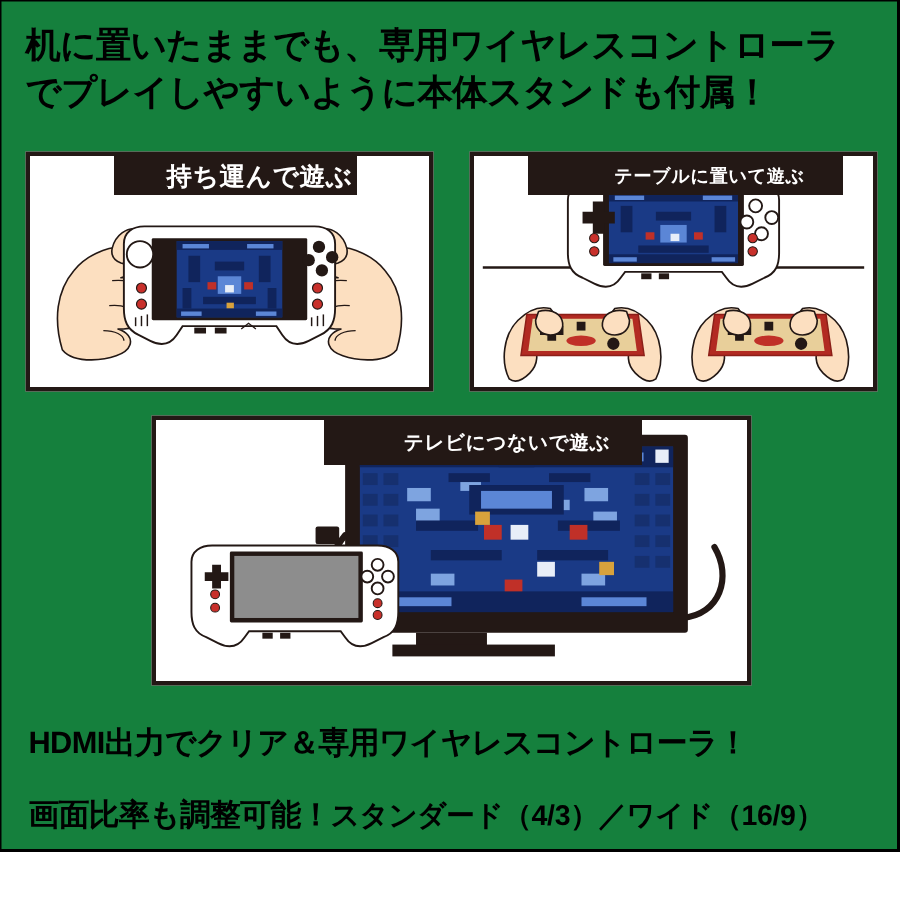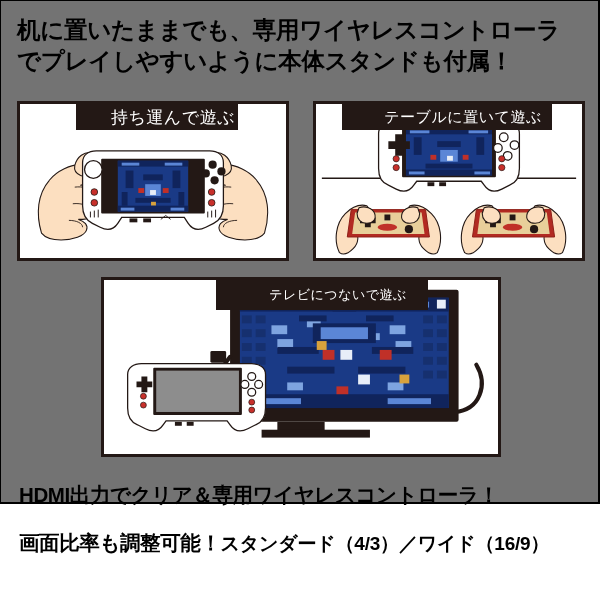"机に置いたままでも、専用ワイヤレスコントローラ" .page { background: #737373 -> #15803d; height: 504px -> 568px }
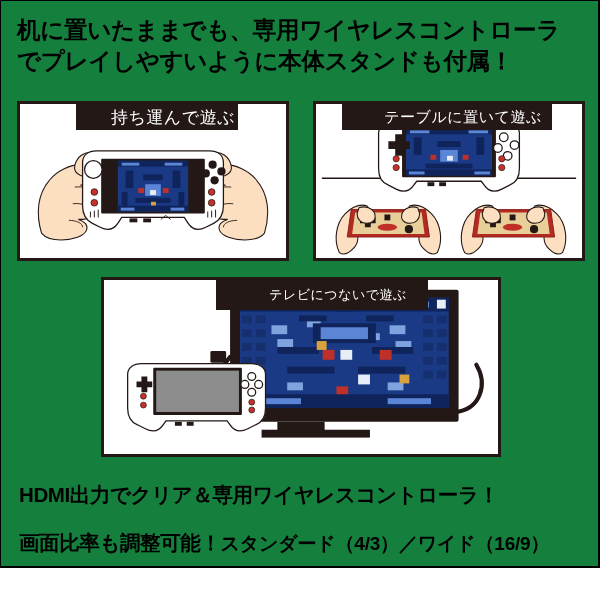"持ち運んで遊ぶ" .panel-label { font-weight: normal -> bold }
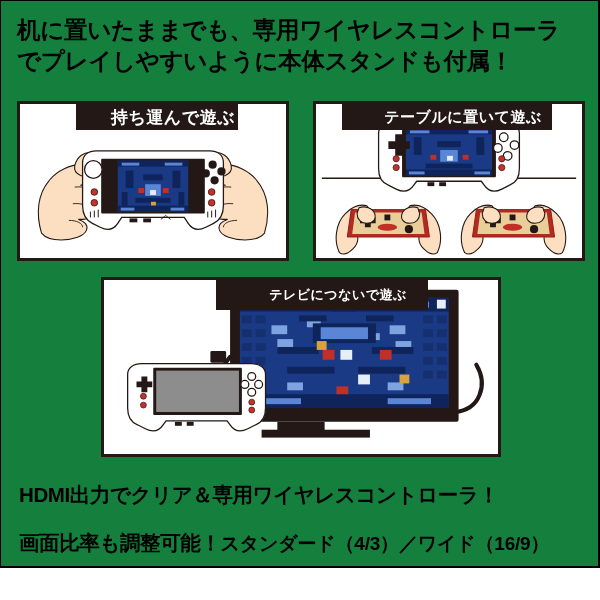"テーブルに置いて遊ぶ" #panel-table .panel-label { font-size: 15px -> 12px; left: 26px -> 36px }
